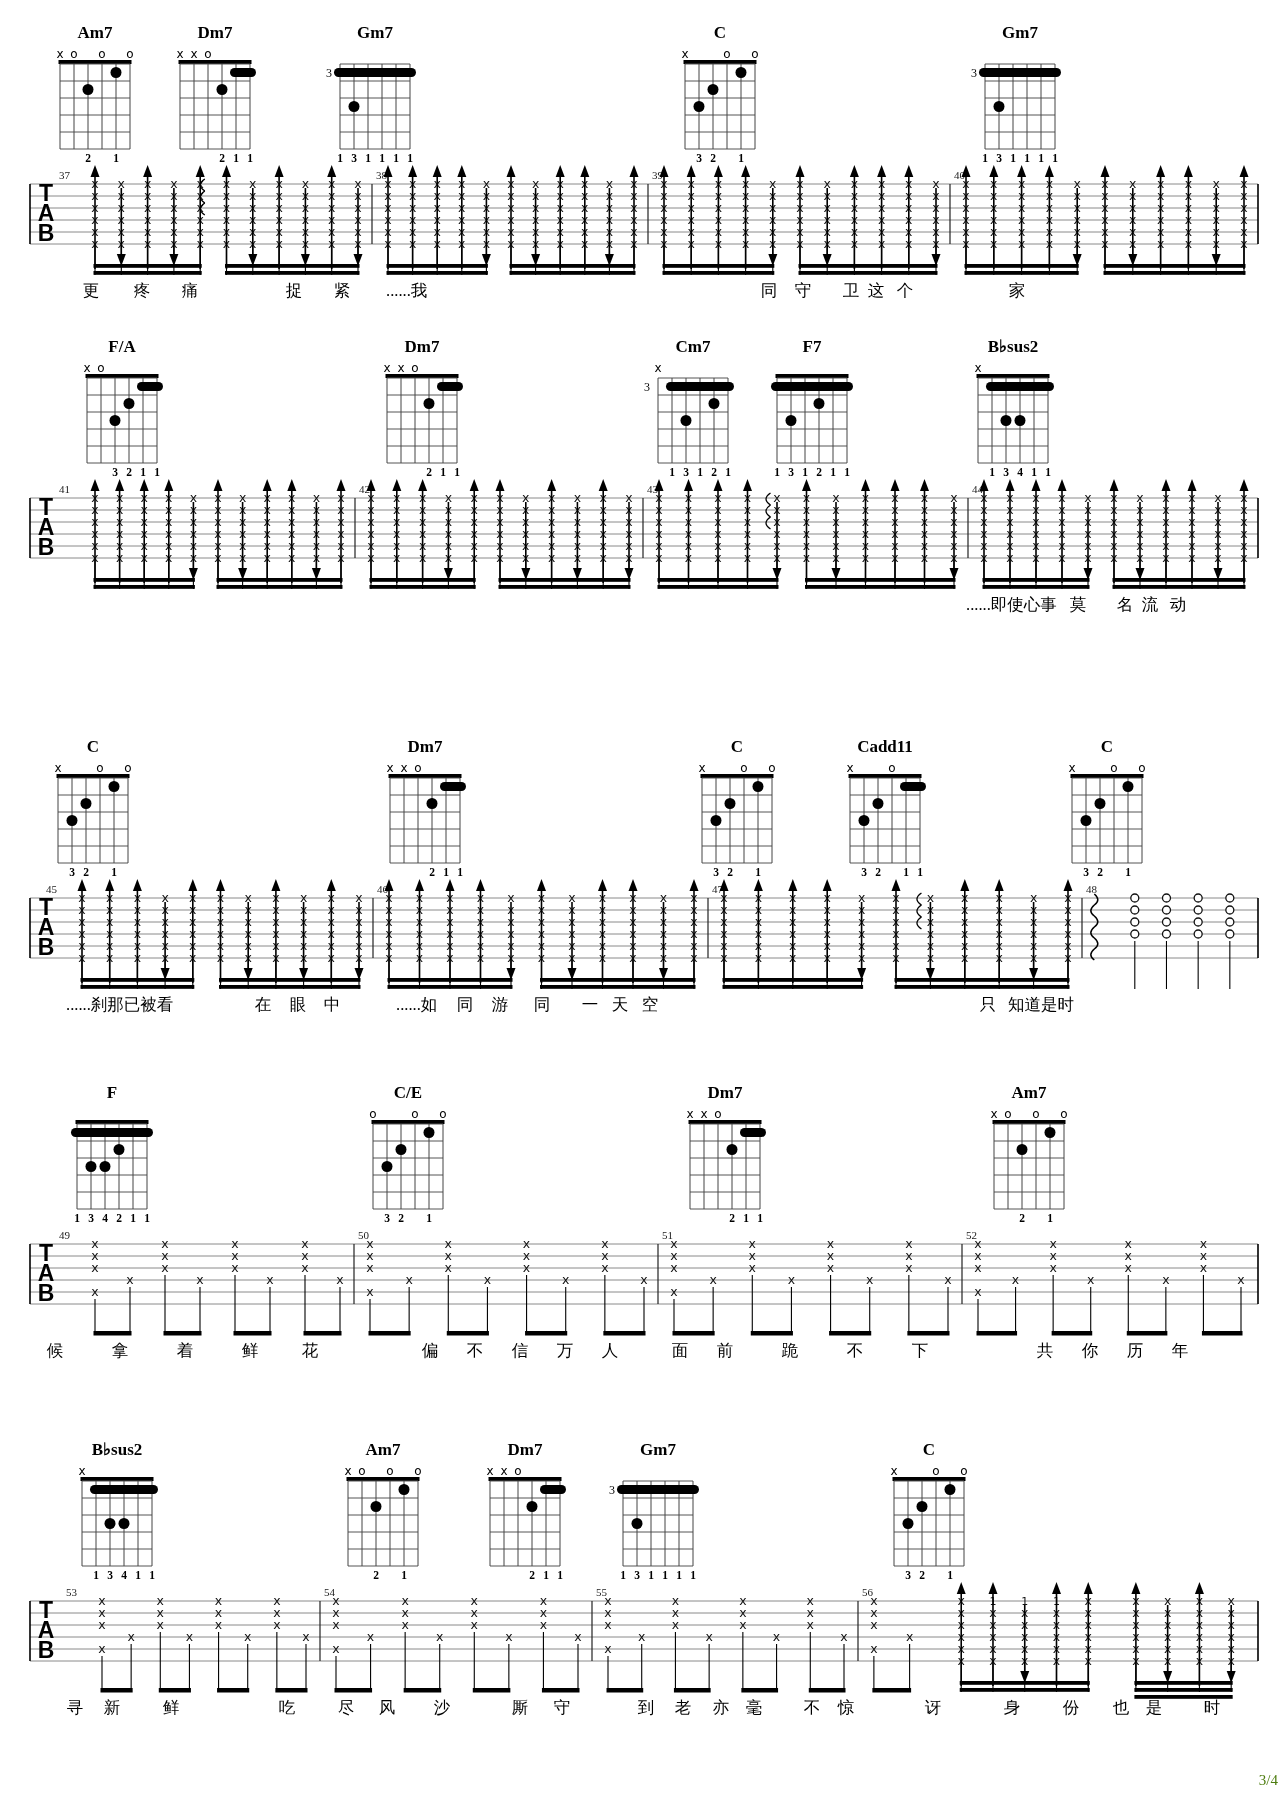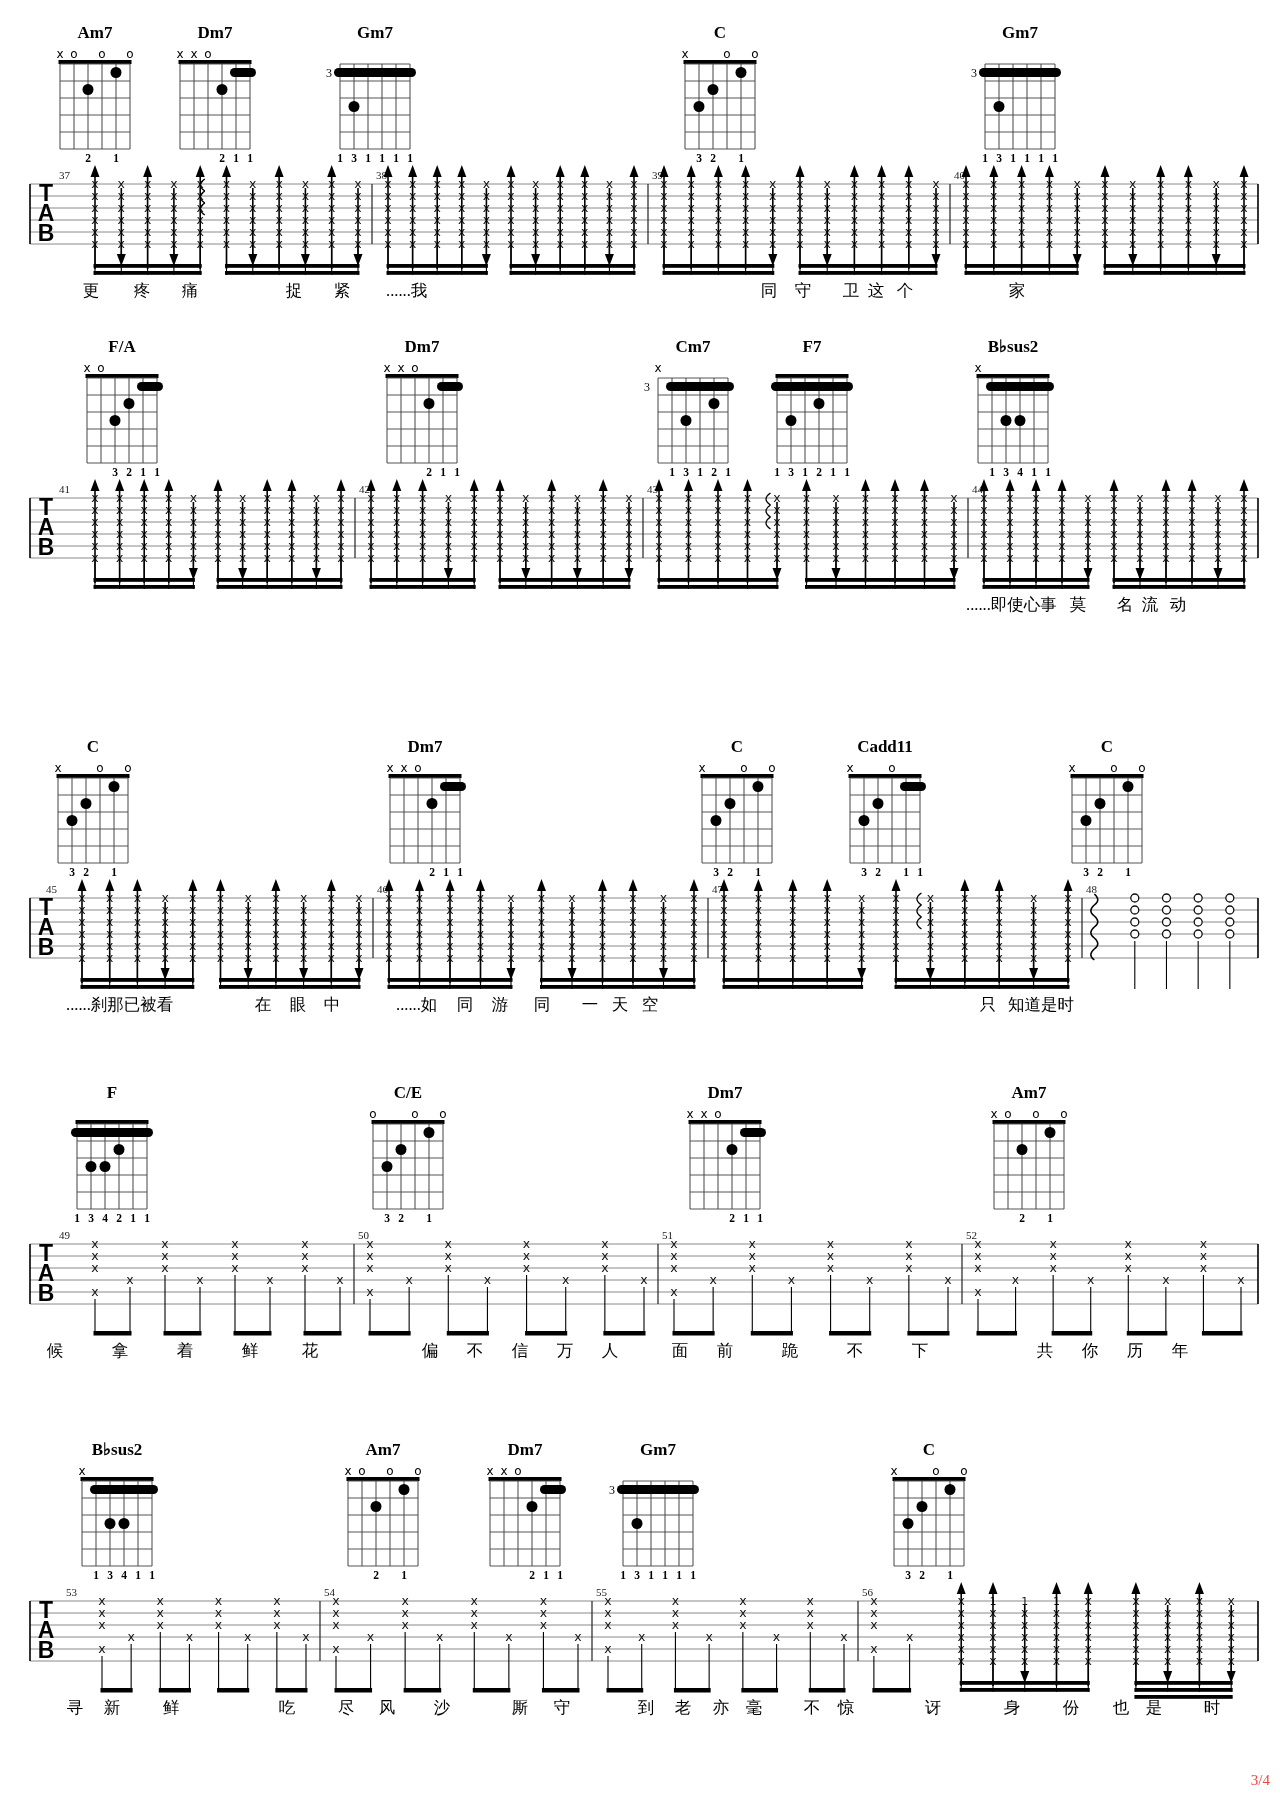"3/4" .pagenum { color: #ef4444 -> #4d7c0f; right: 24px -> 16px }
